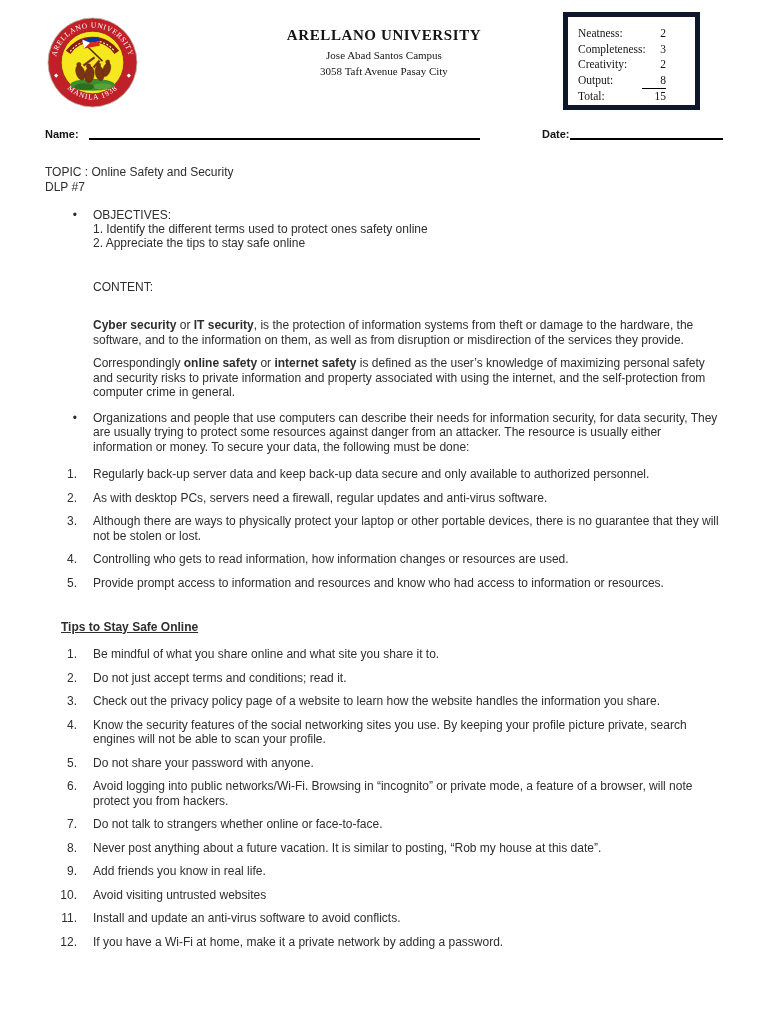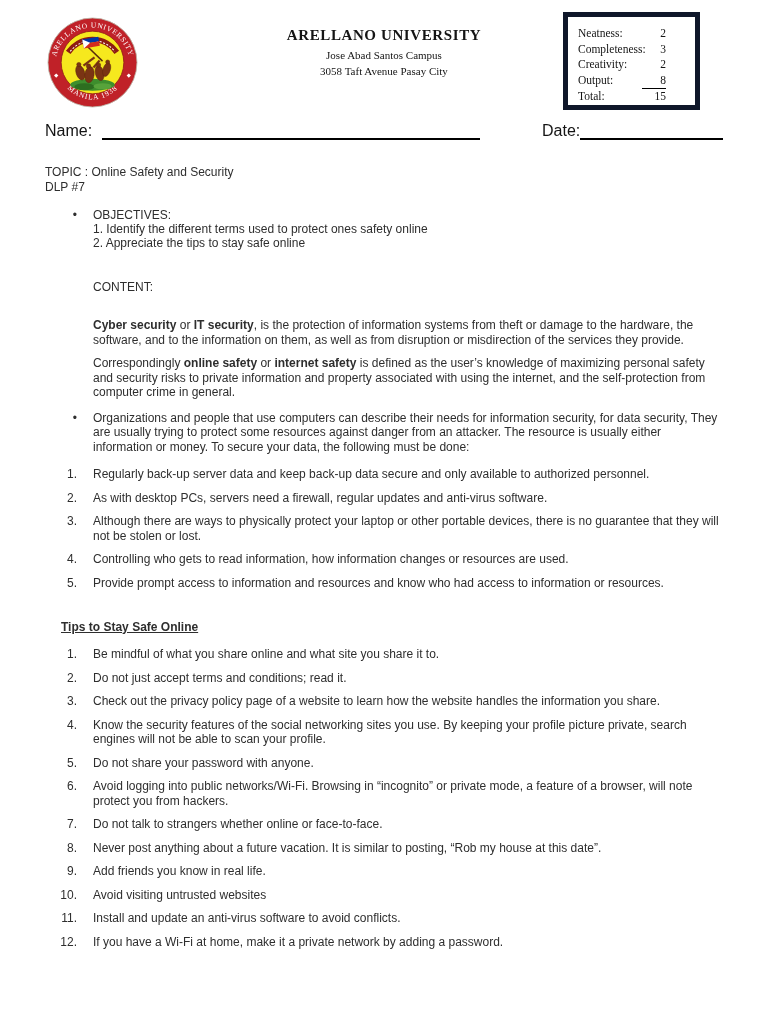"Name:" .student { font-size: 16px -> 11px; font-weight: normal -> bold }
